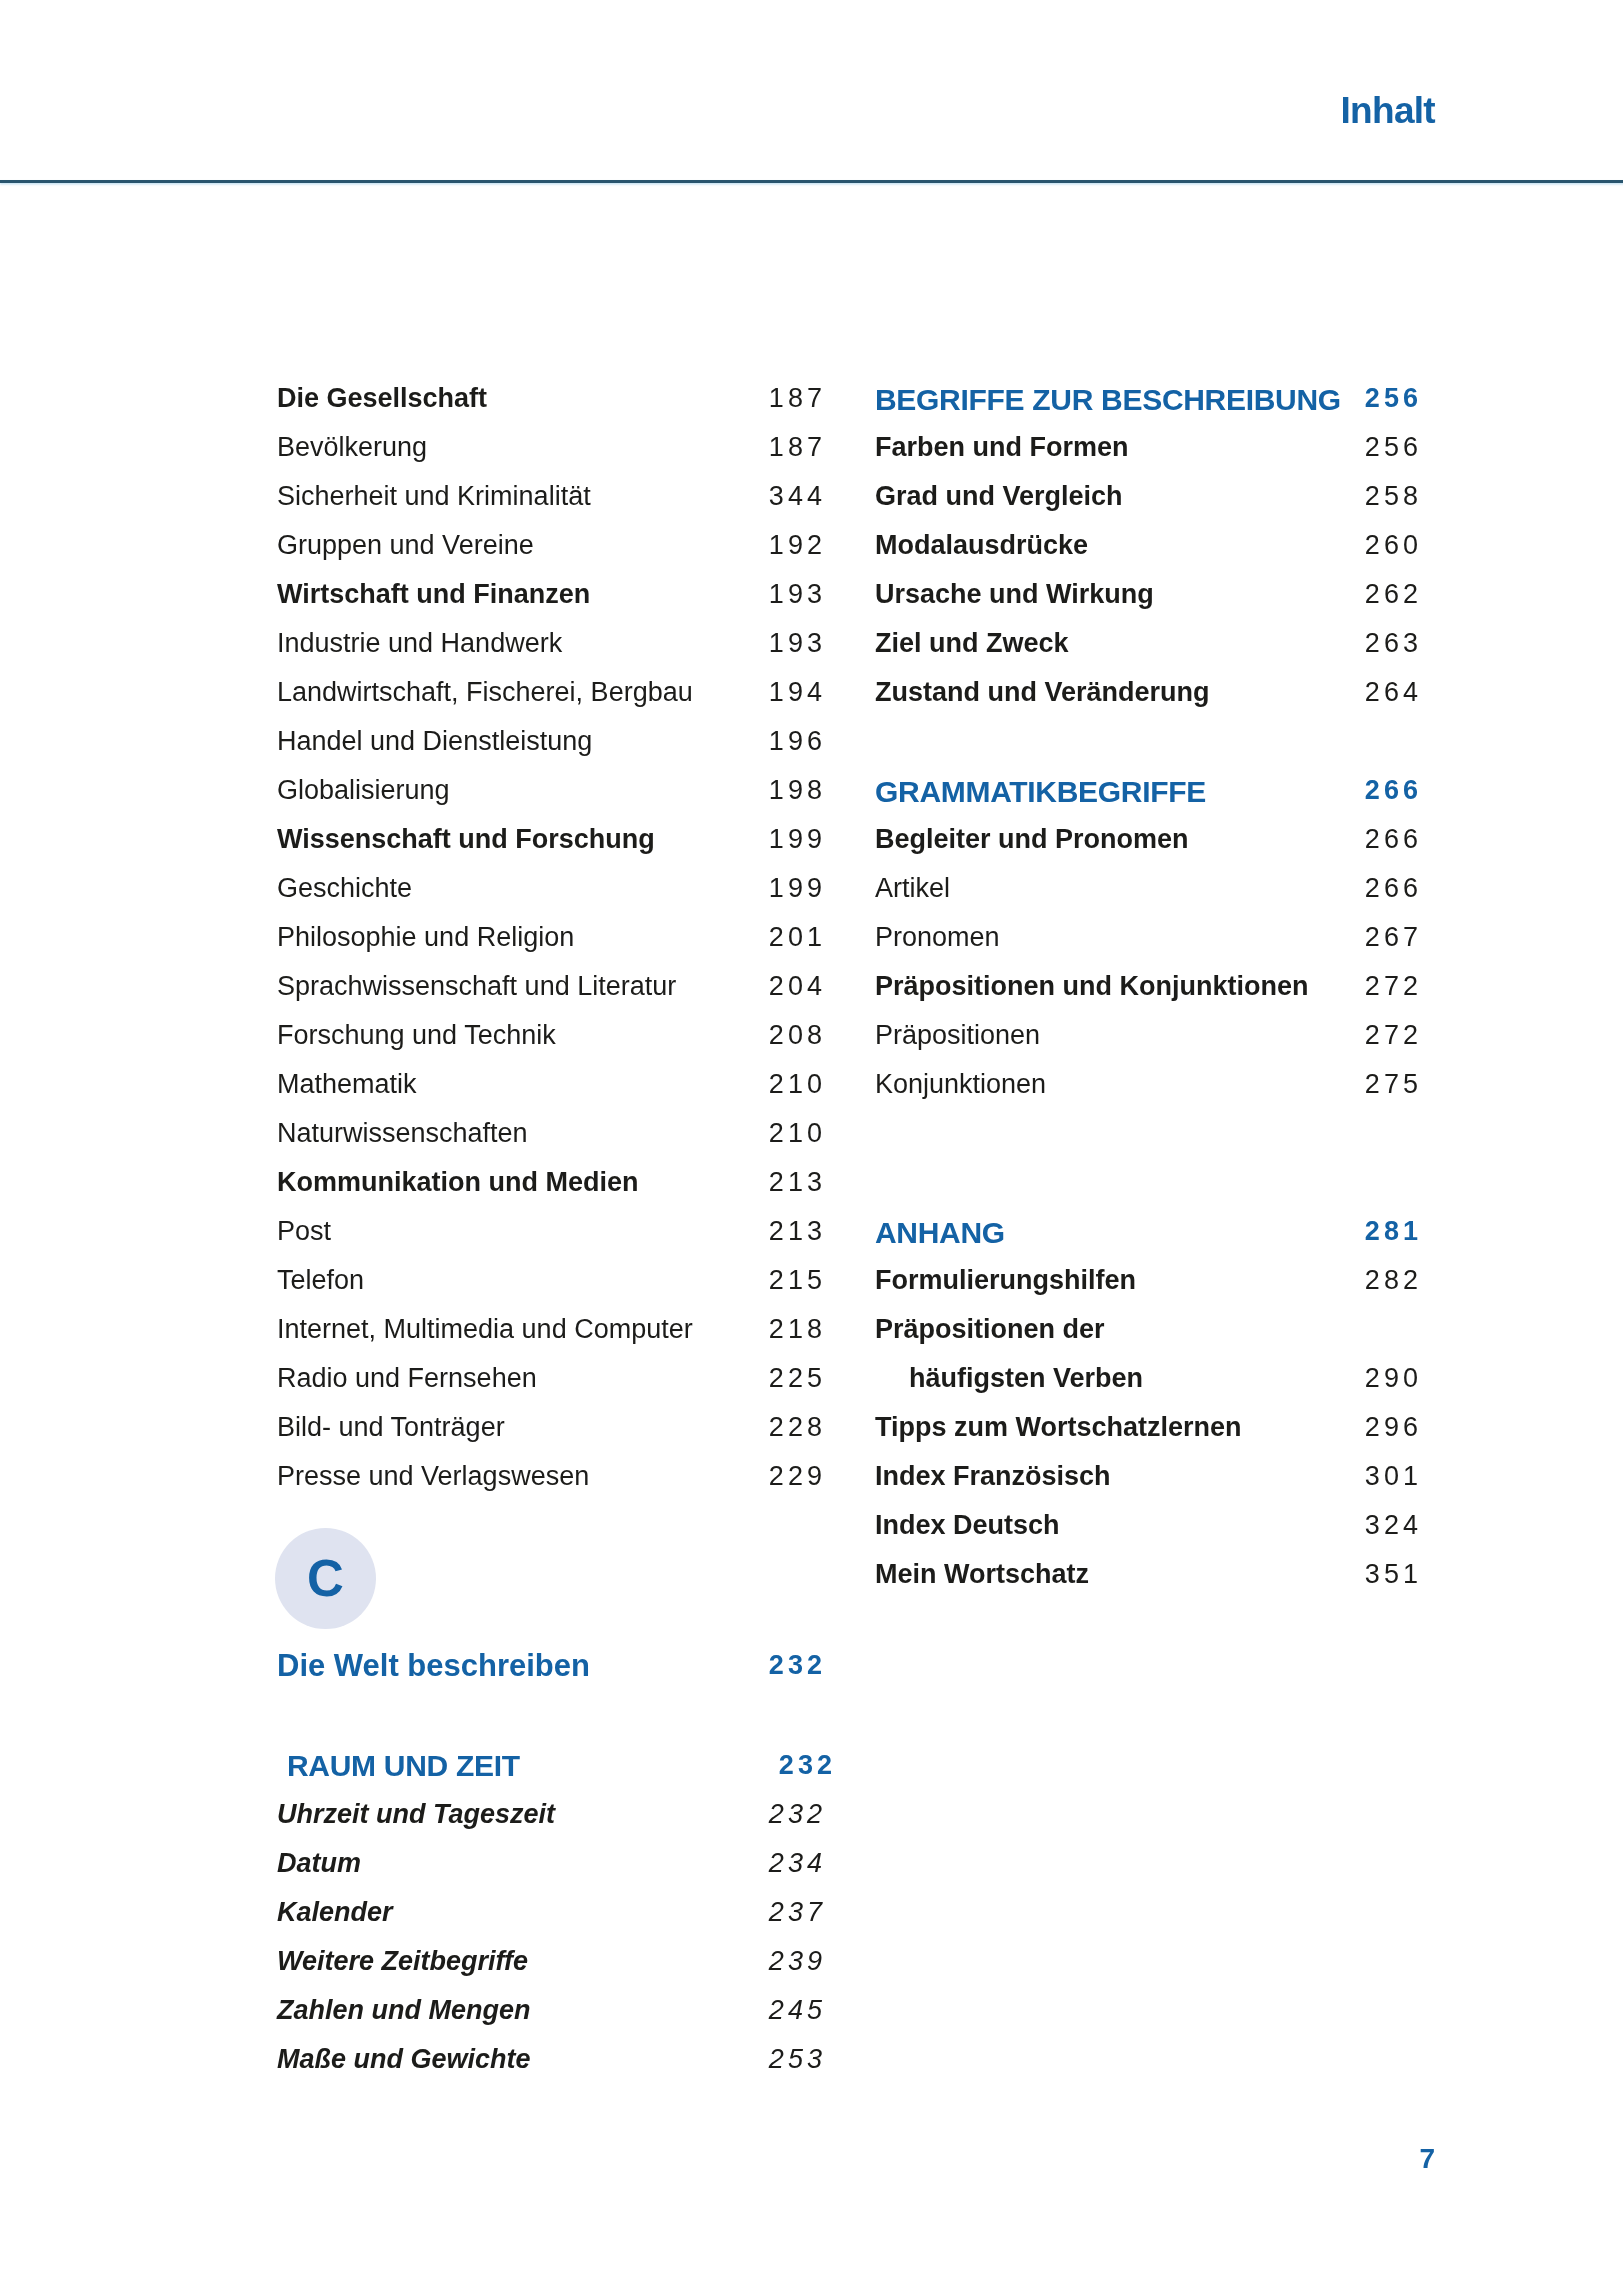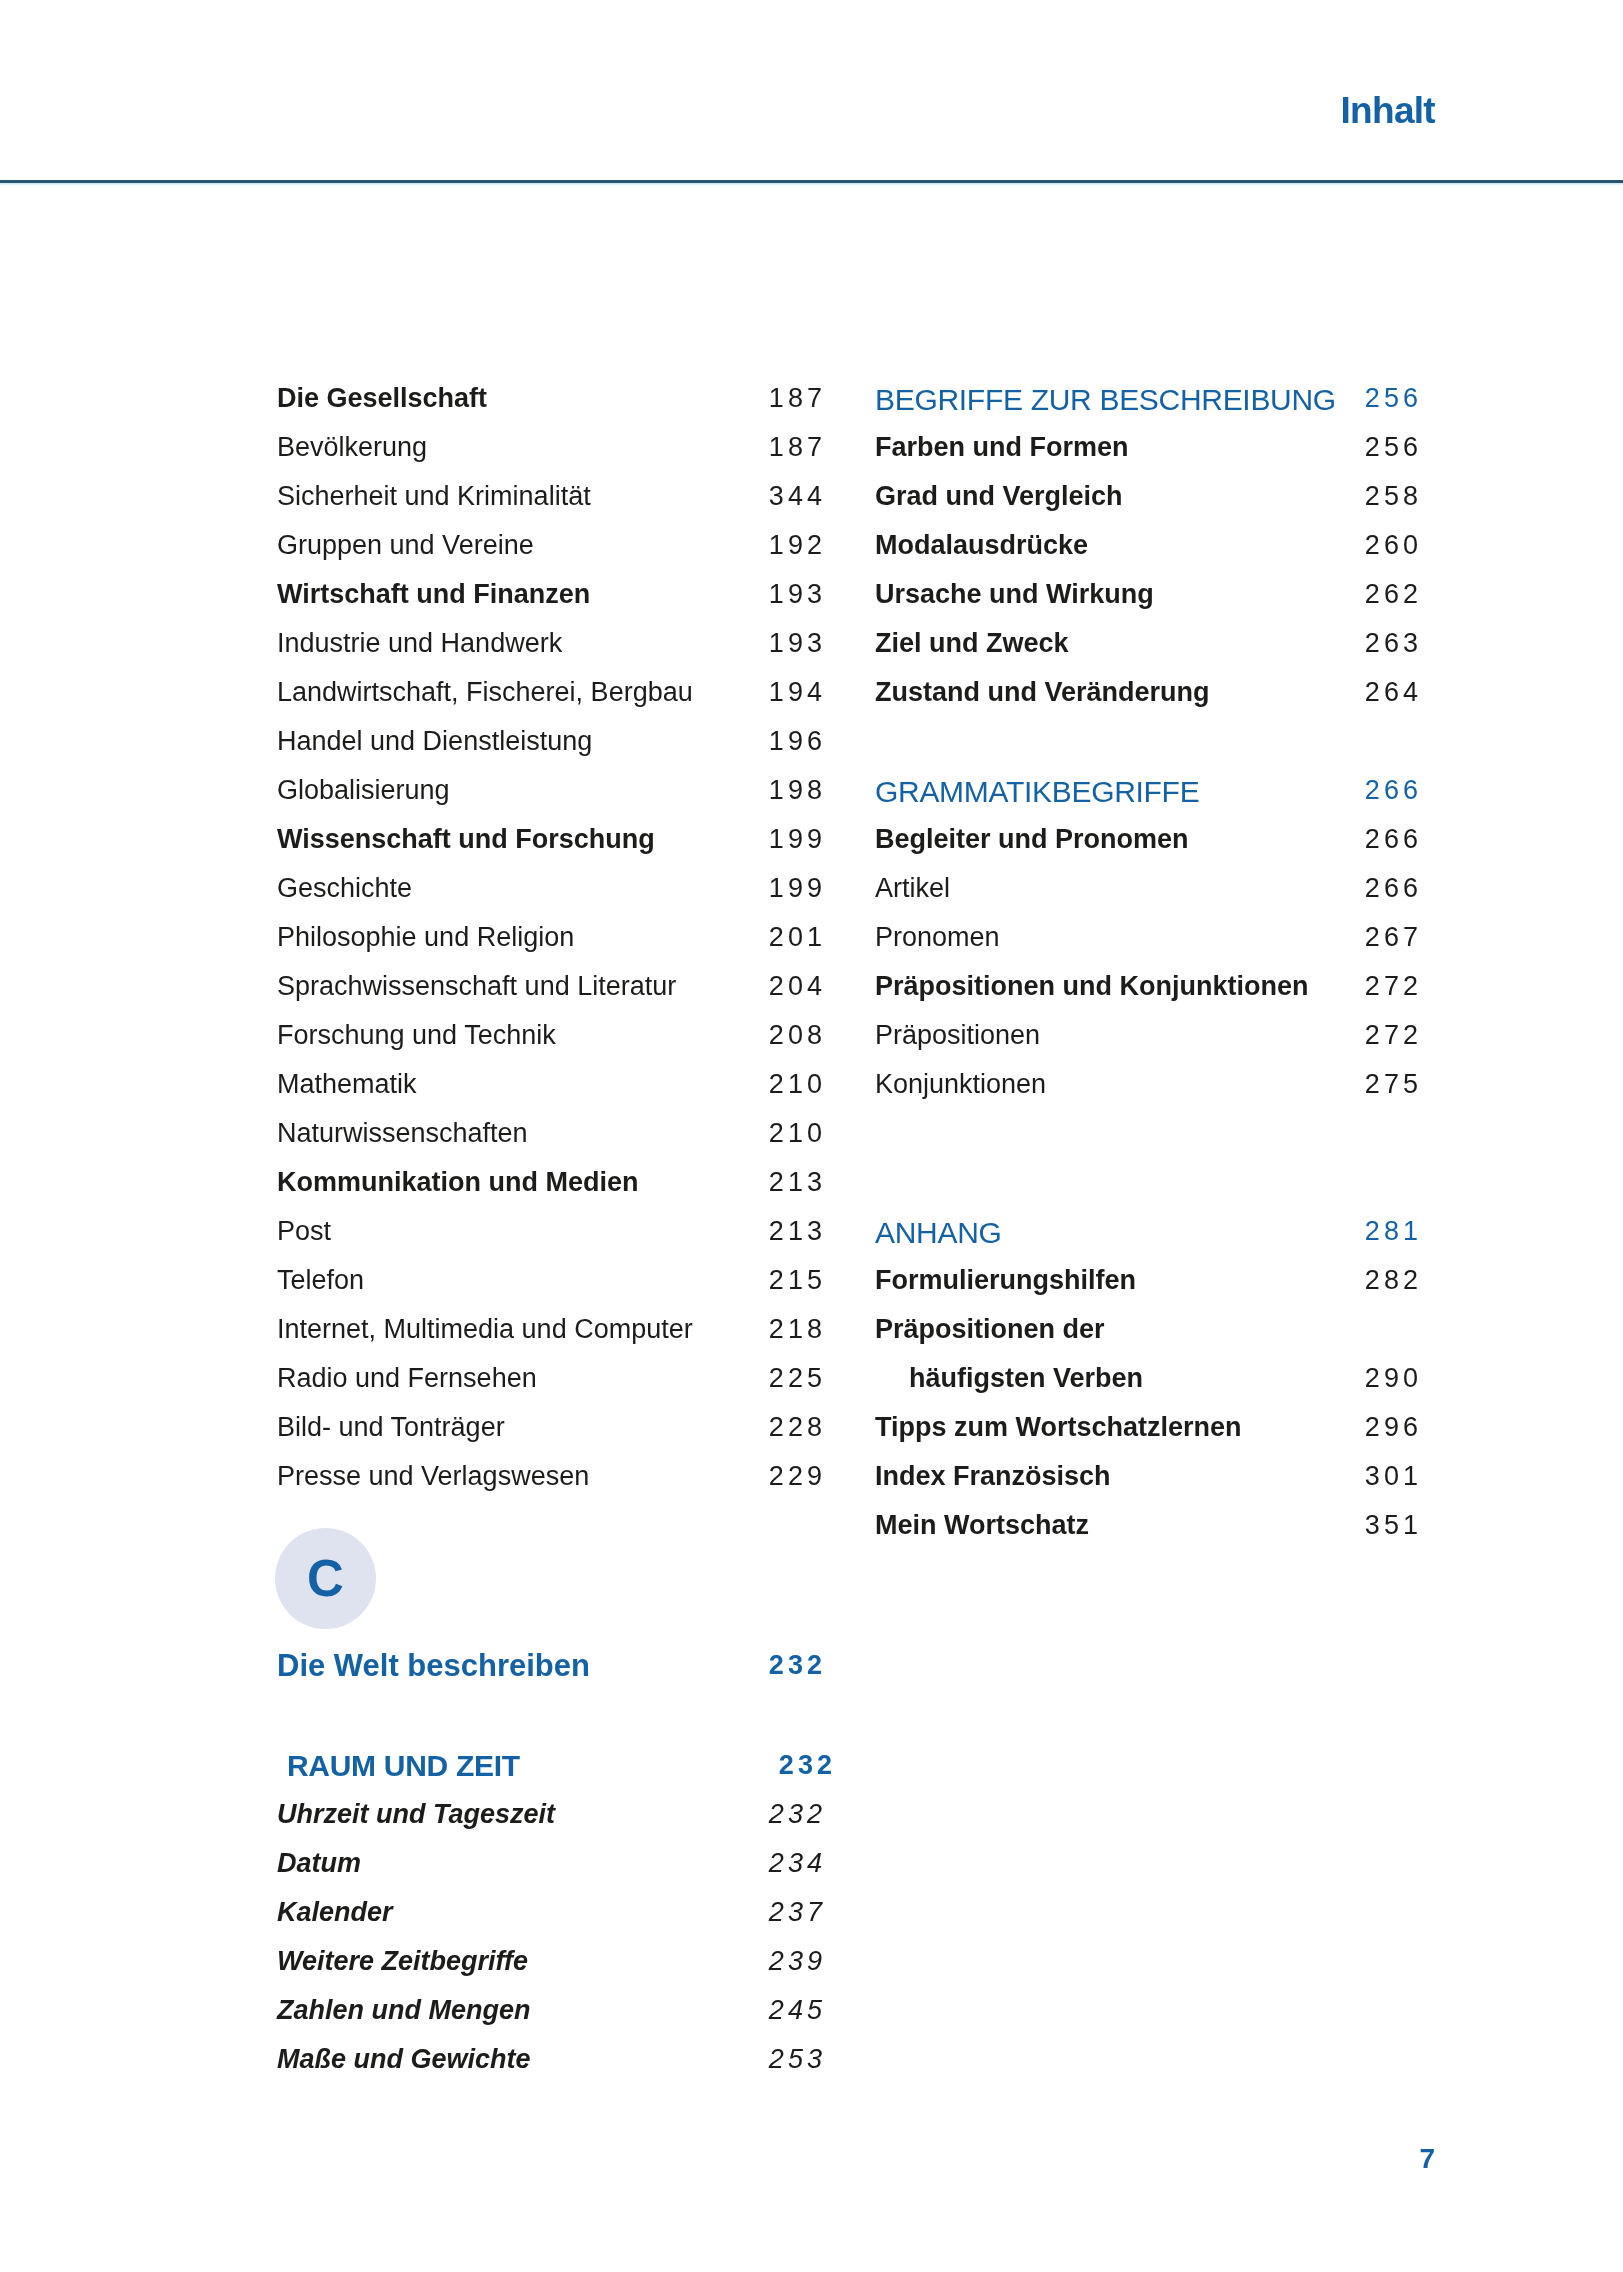"BEGRIFFE ZUR BESCHREIBUNG" .row.heading .label,.row.heading .num { font-weight: 400 -> 700 }
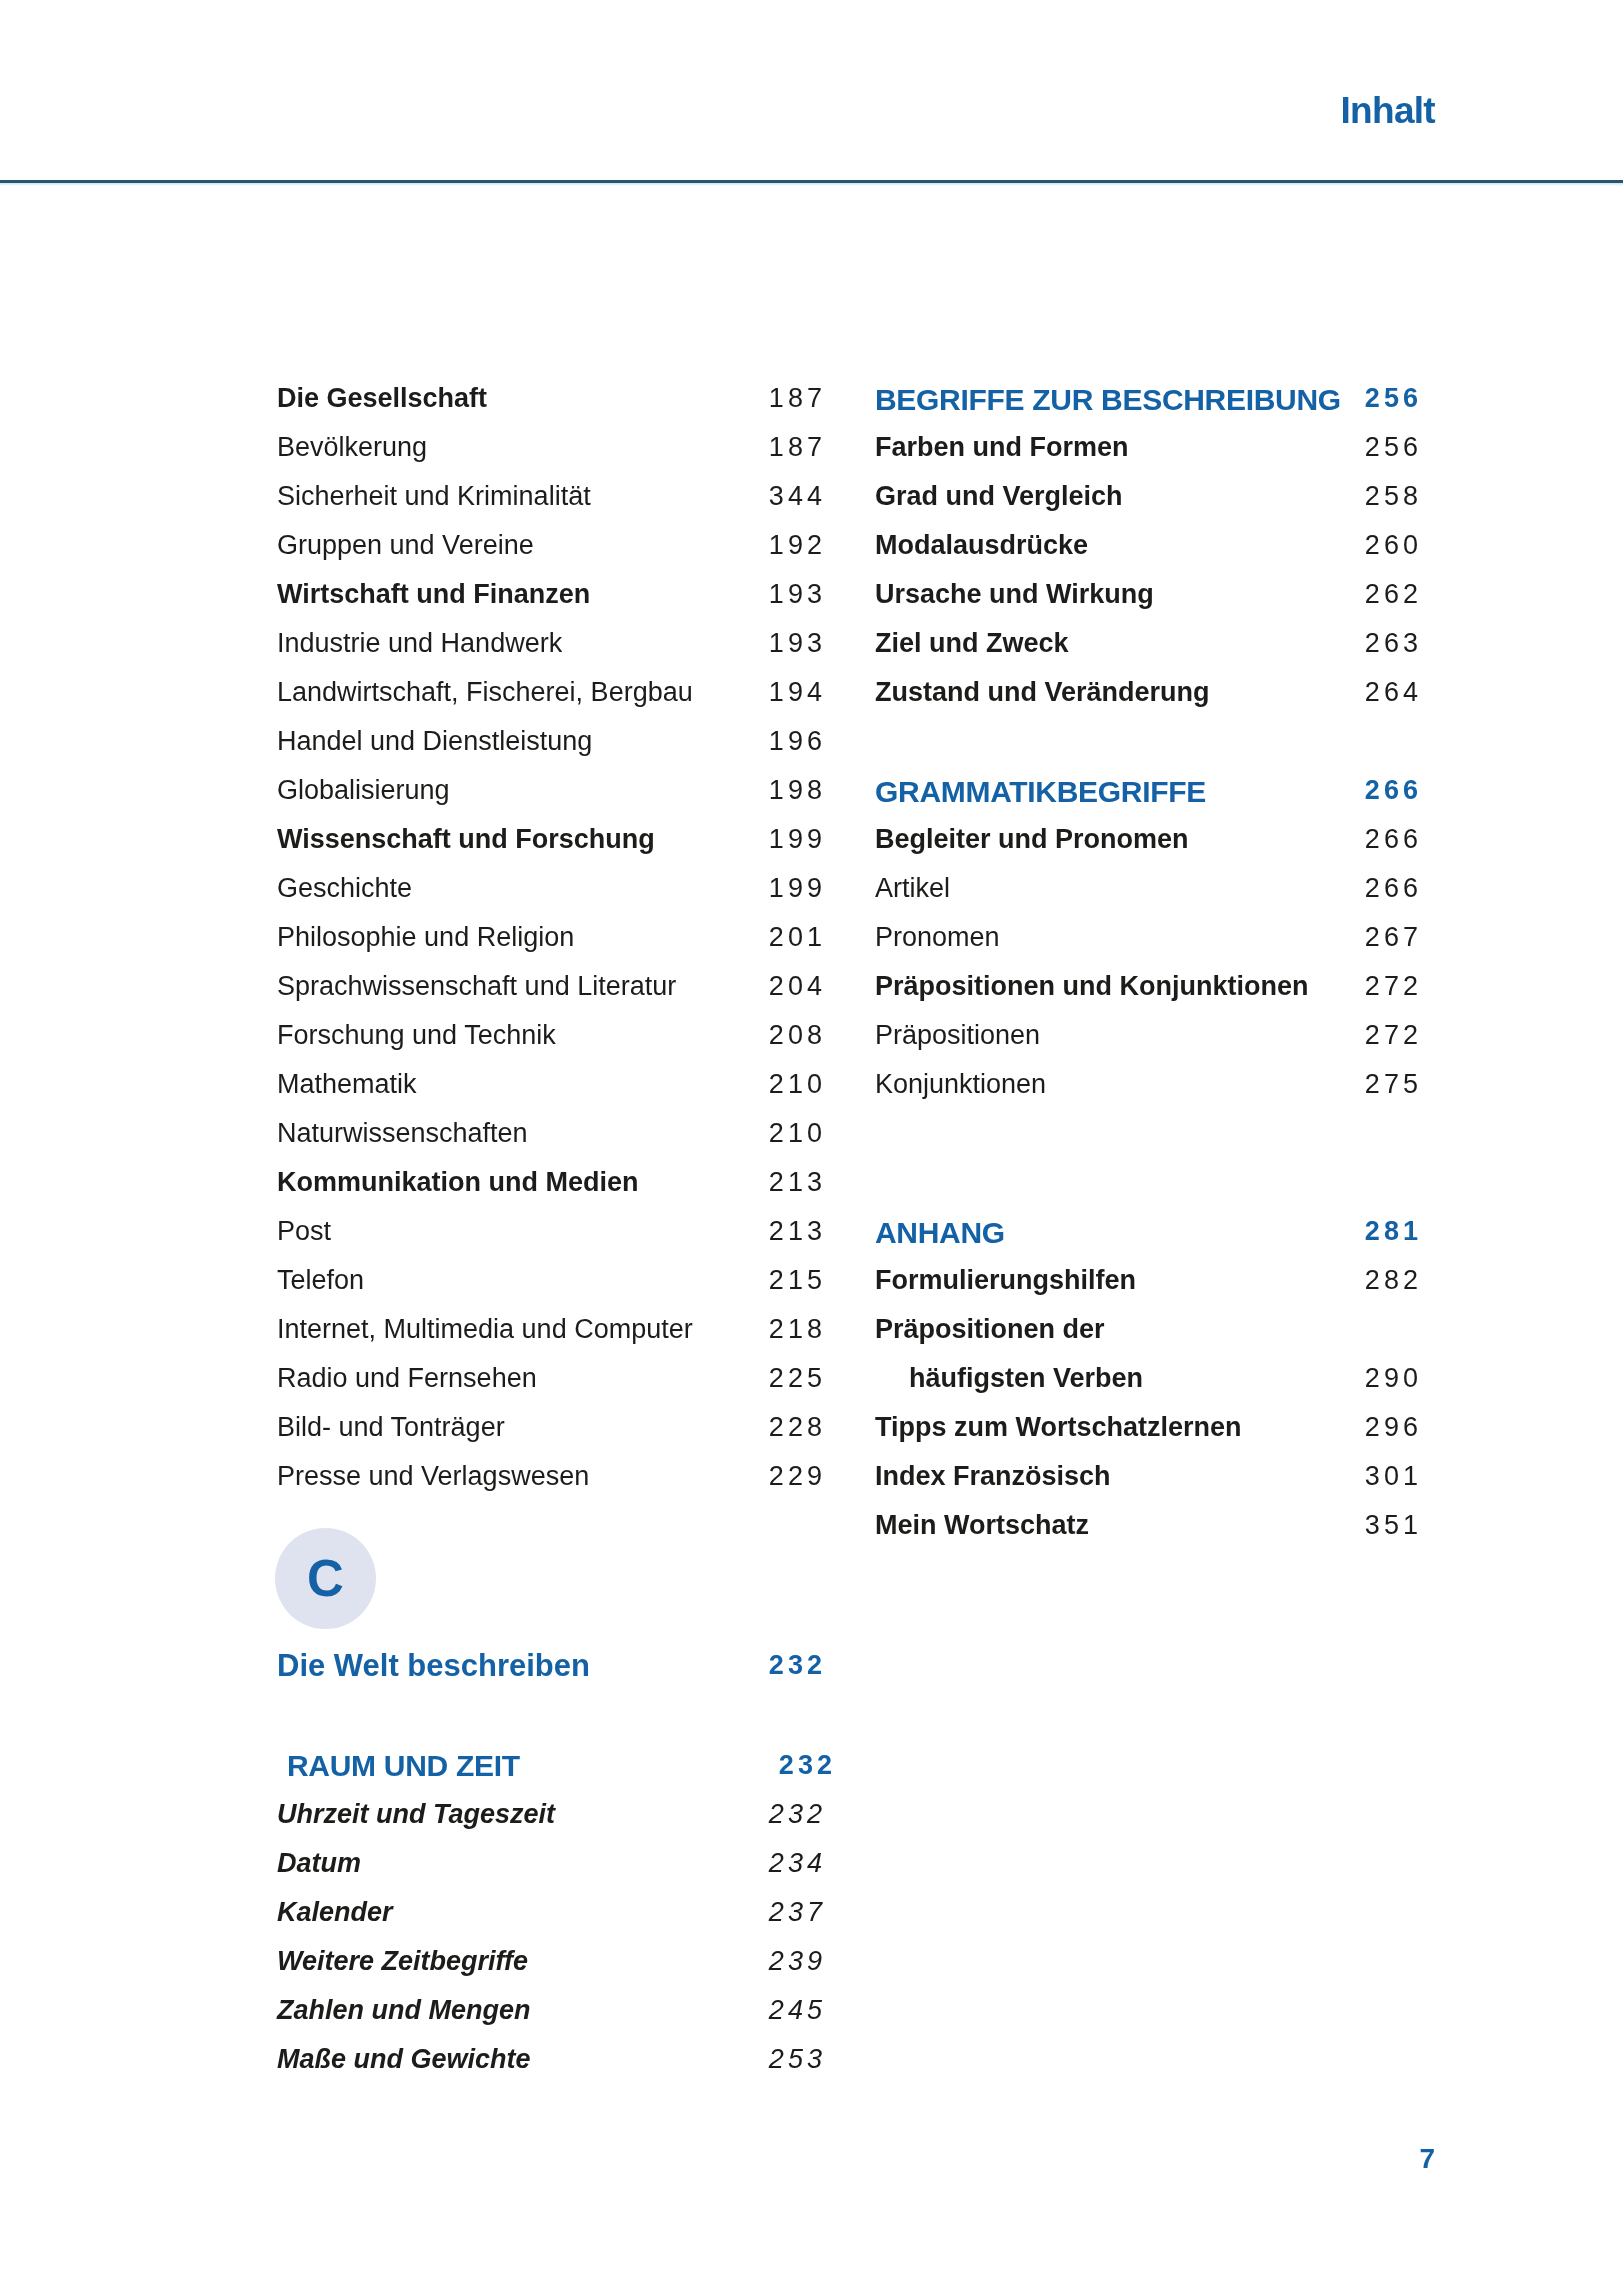"Index Deutsch" div.row { html: none -> <div> <span>Index Deutsch</span> <span>324</span> </div> }
